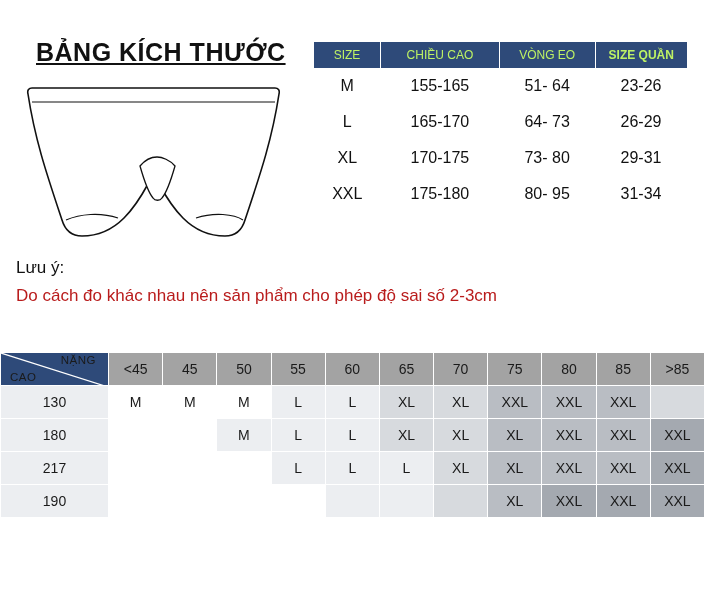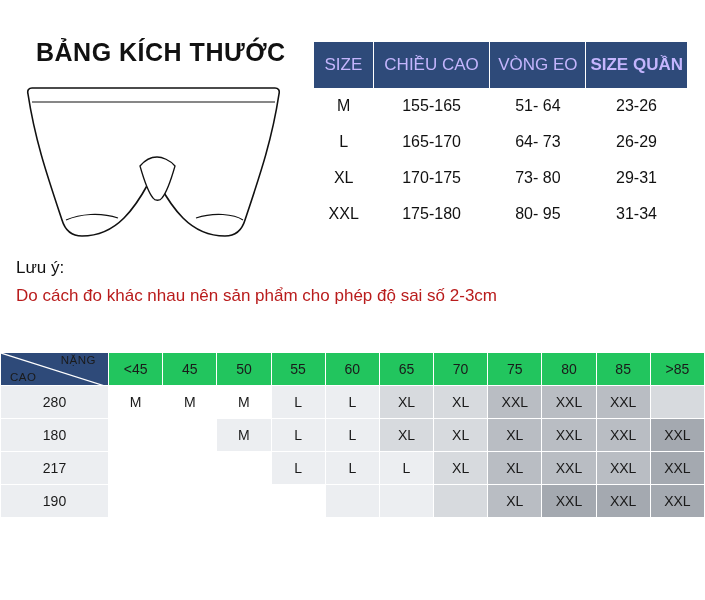"BẢNG KÍCH THƯỚC" .title { text-decoration: none -> underline }
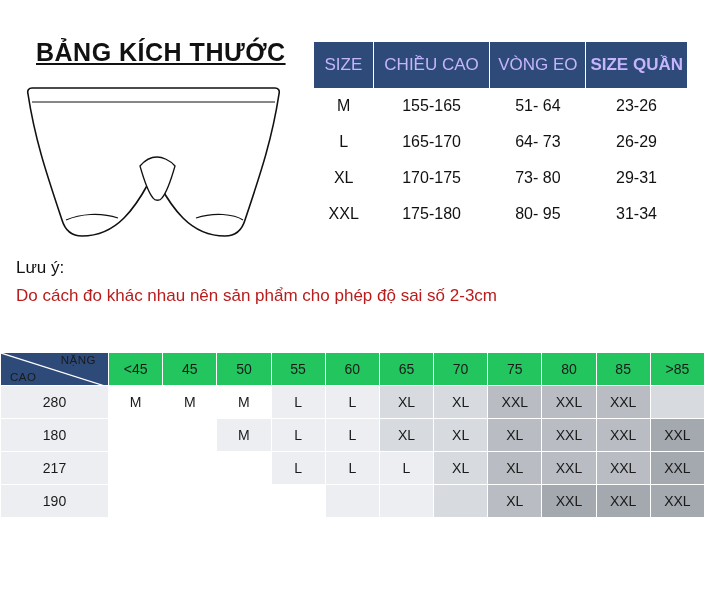"SIZE" .size-table th { color: #c4b5fd -> #bef264; font-size: 17px -> 12px; padding: 13px 4px -> 6px 4px }
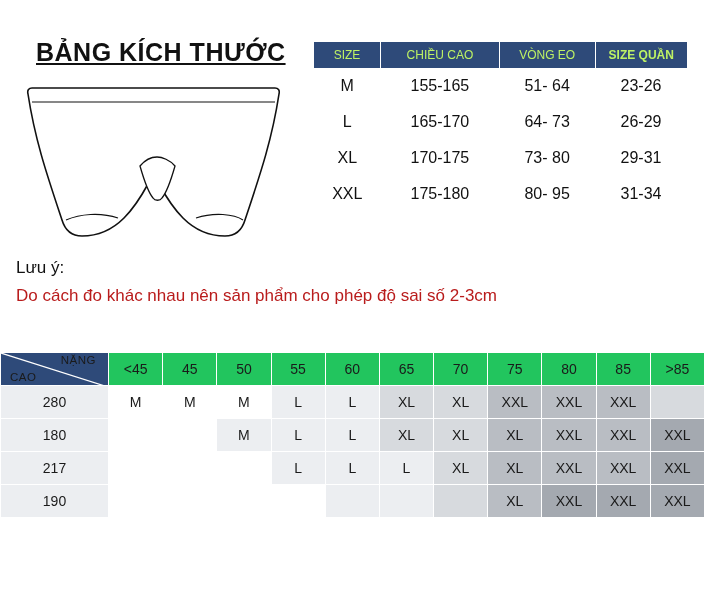"<45" .hdr { background: #22c55e -> #a3a3a3 }
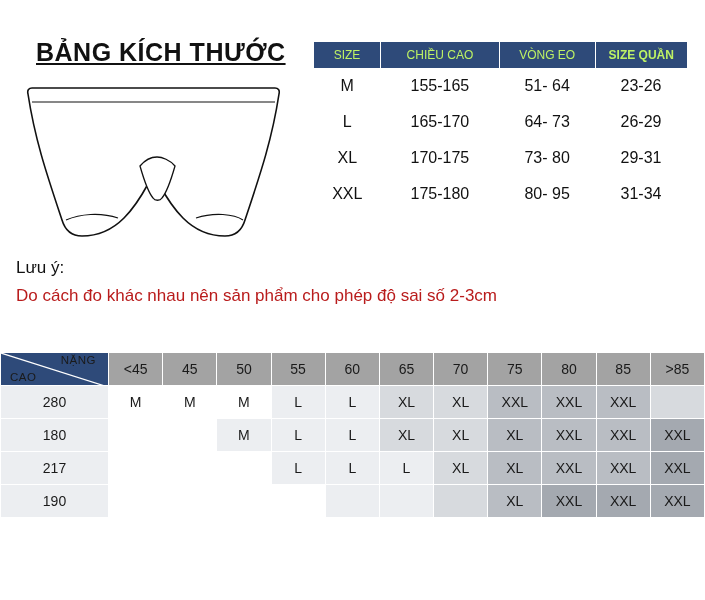"280" td.rowhdr { text: 280 -> 130 }
